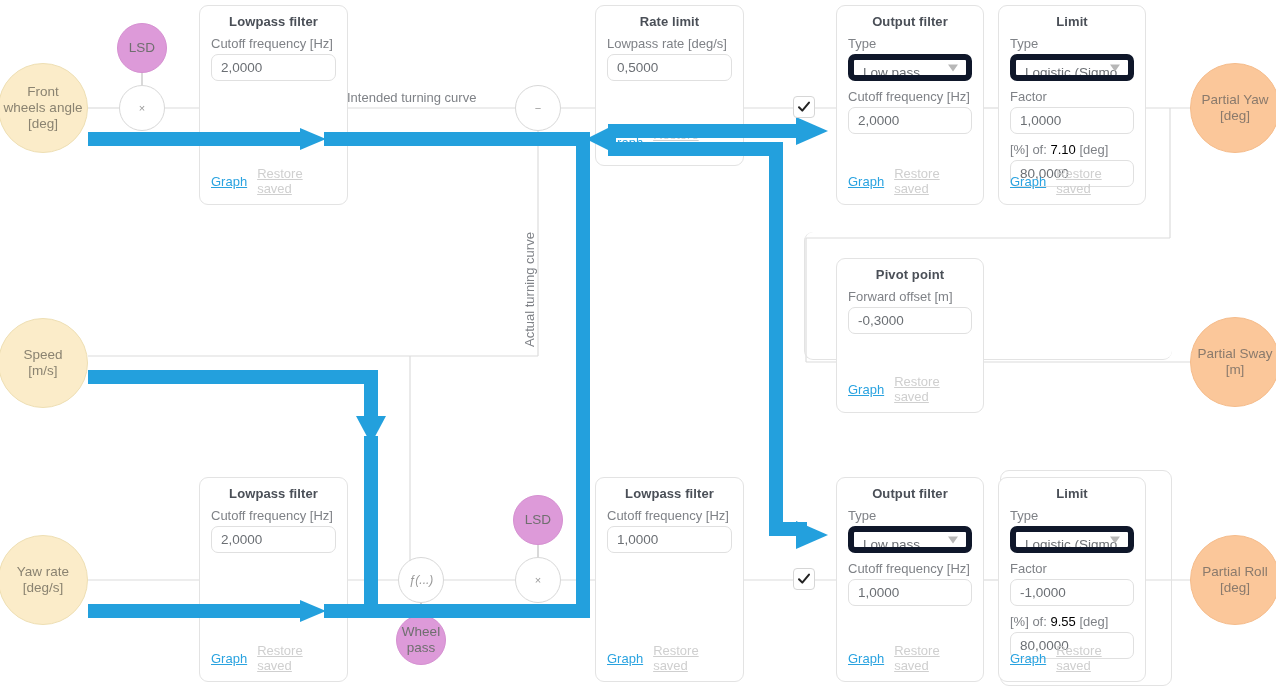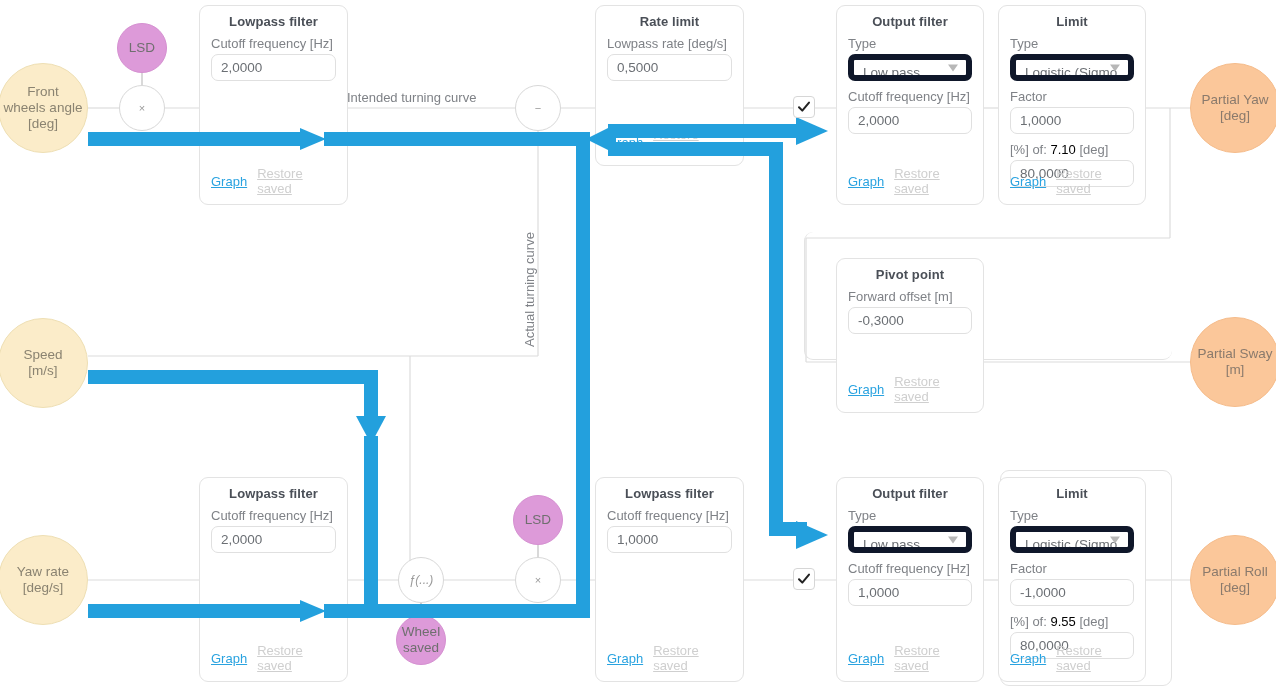"saved" div { text: saved -> pass }
